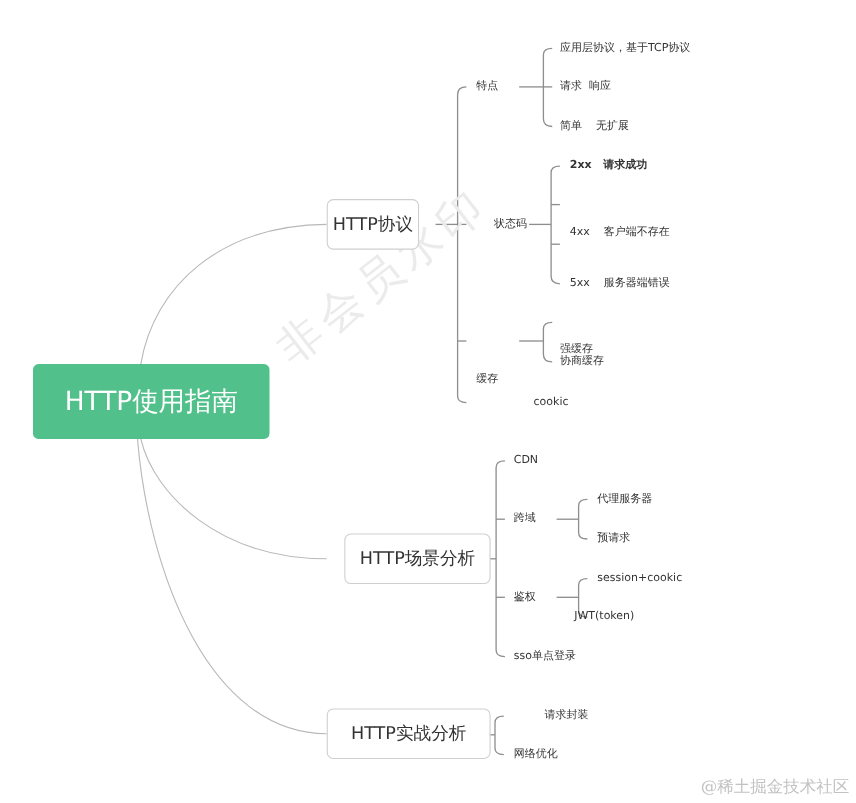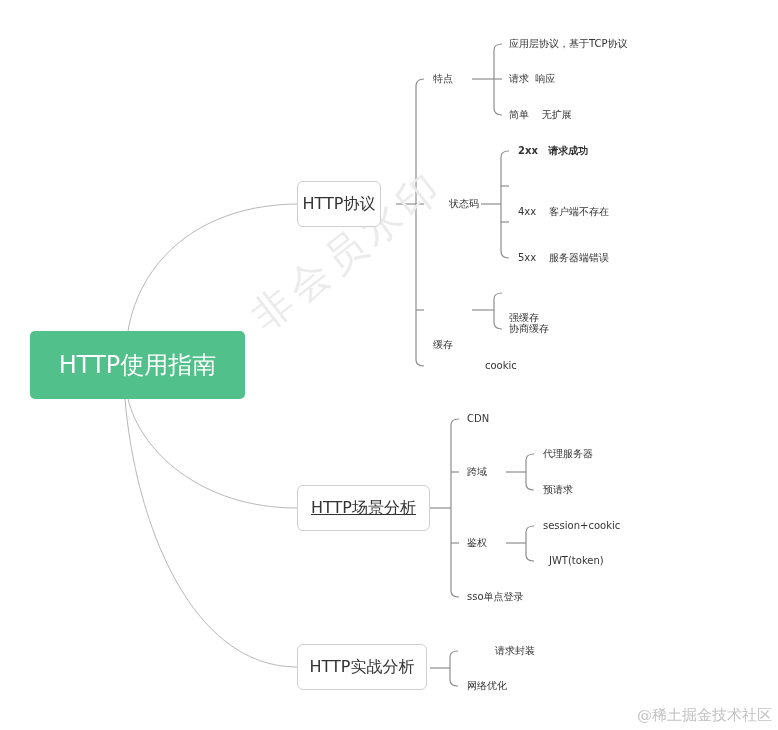"HTTP场景分析" div.branch { left: 297px -> 313px; text-decoration: underline -> none }
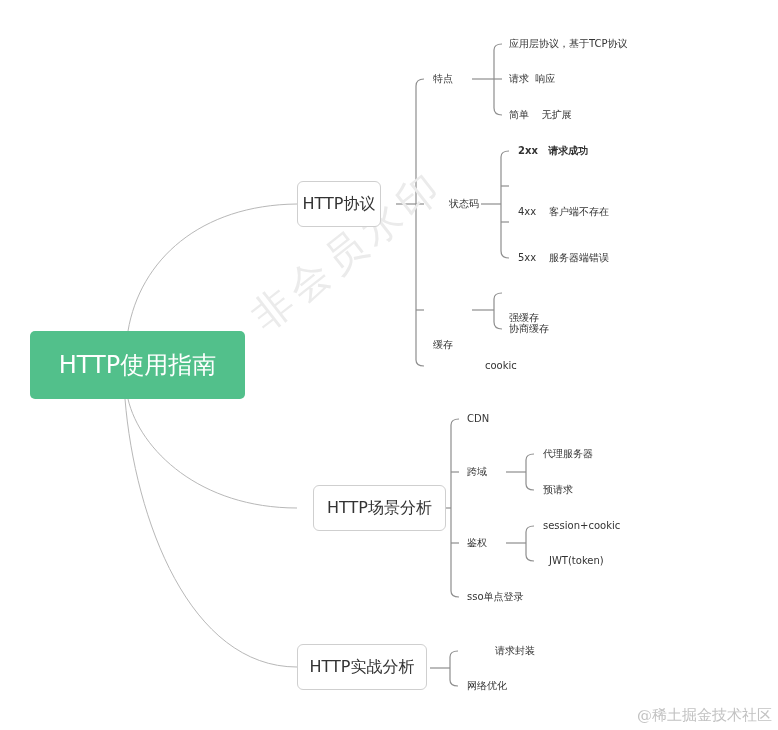"JWT(token)" div.leaf { left: 549px -> 522px }
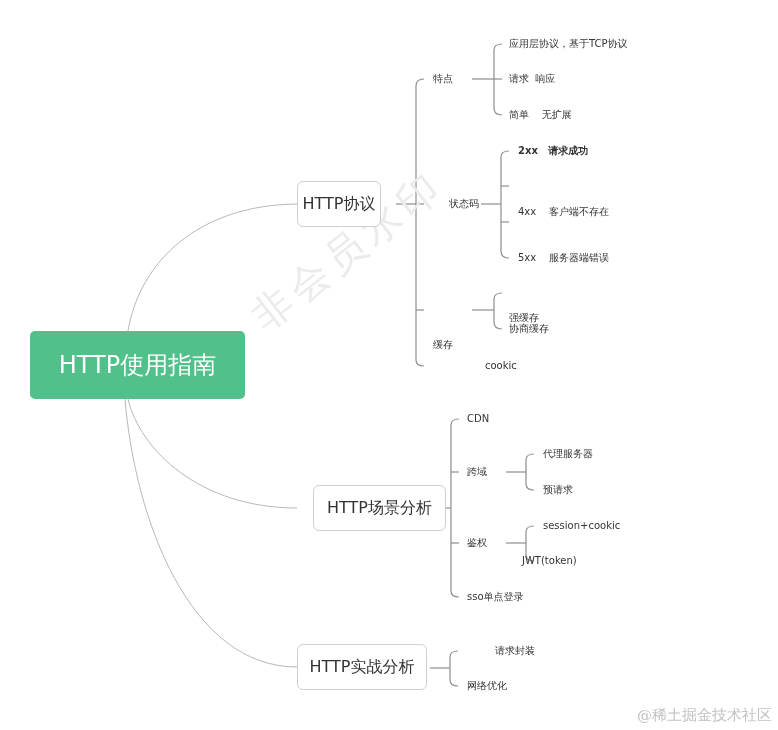"HTTP实战分析" div.branch { width: 130px -> 149px }
